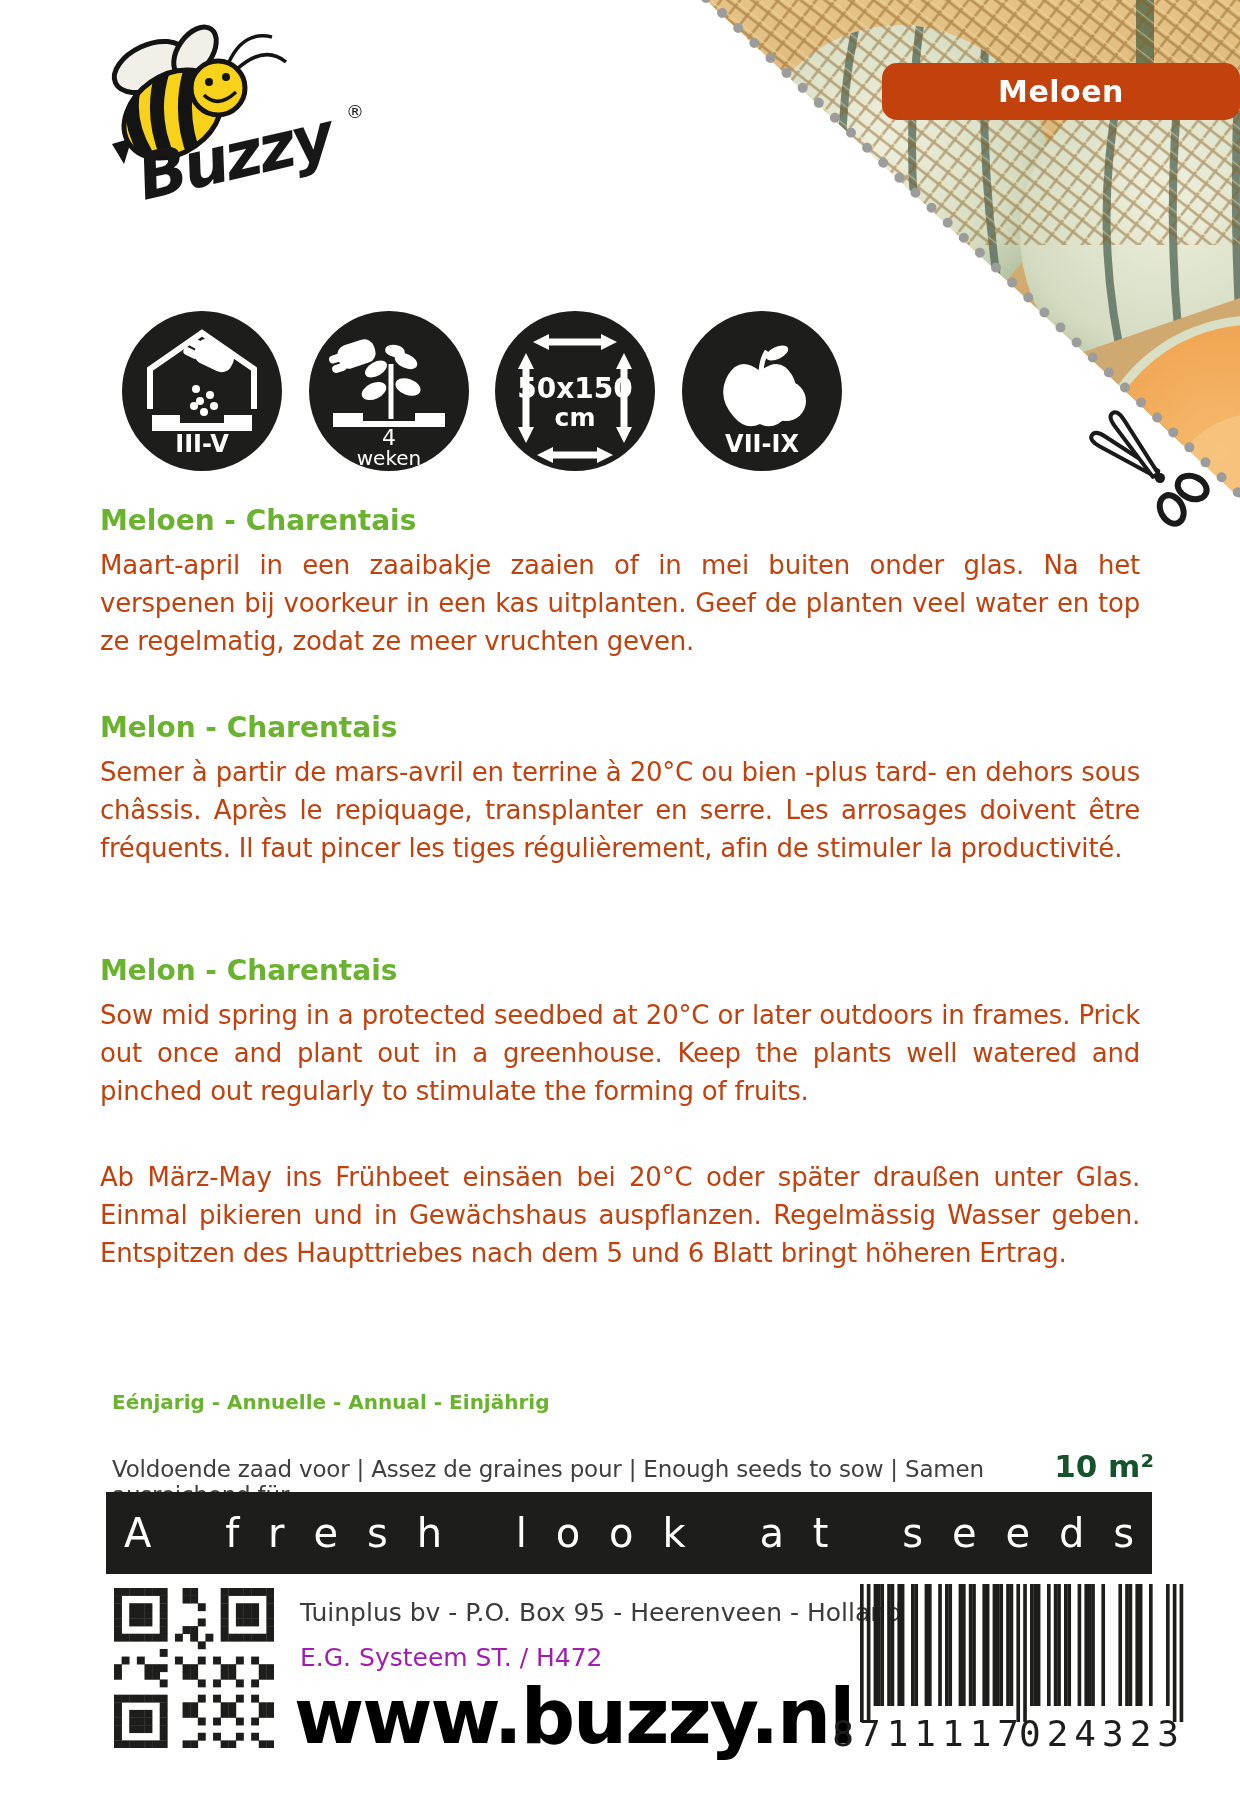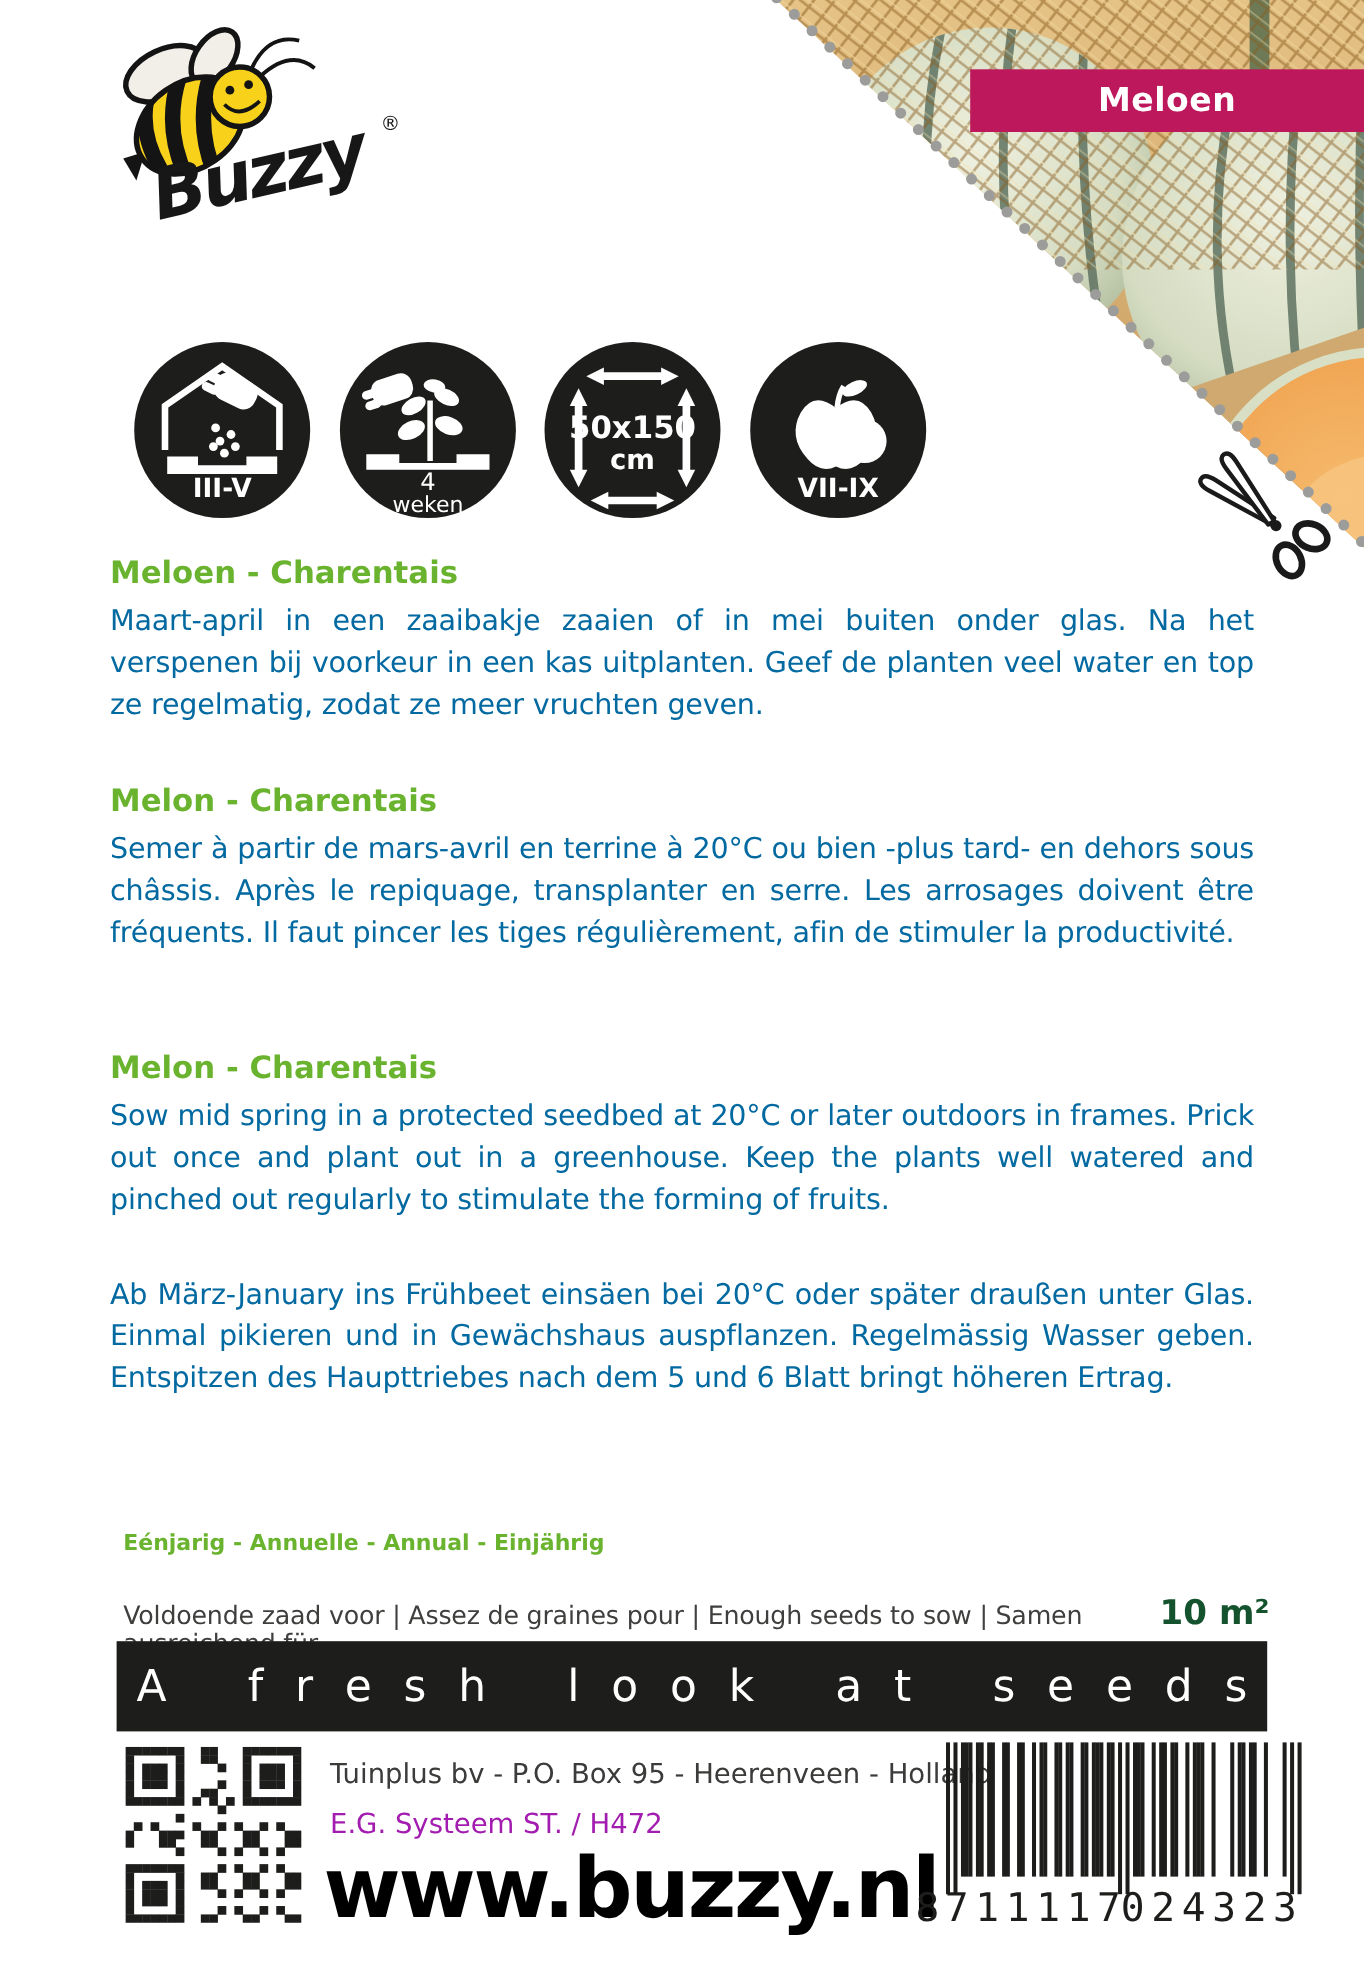"Meloen" .category-banner { background: #be185d -> #c2410c; border-radius: none -> 15px }
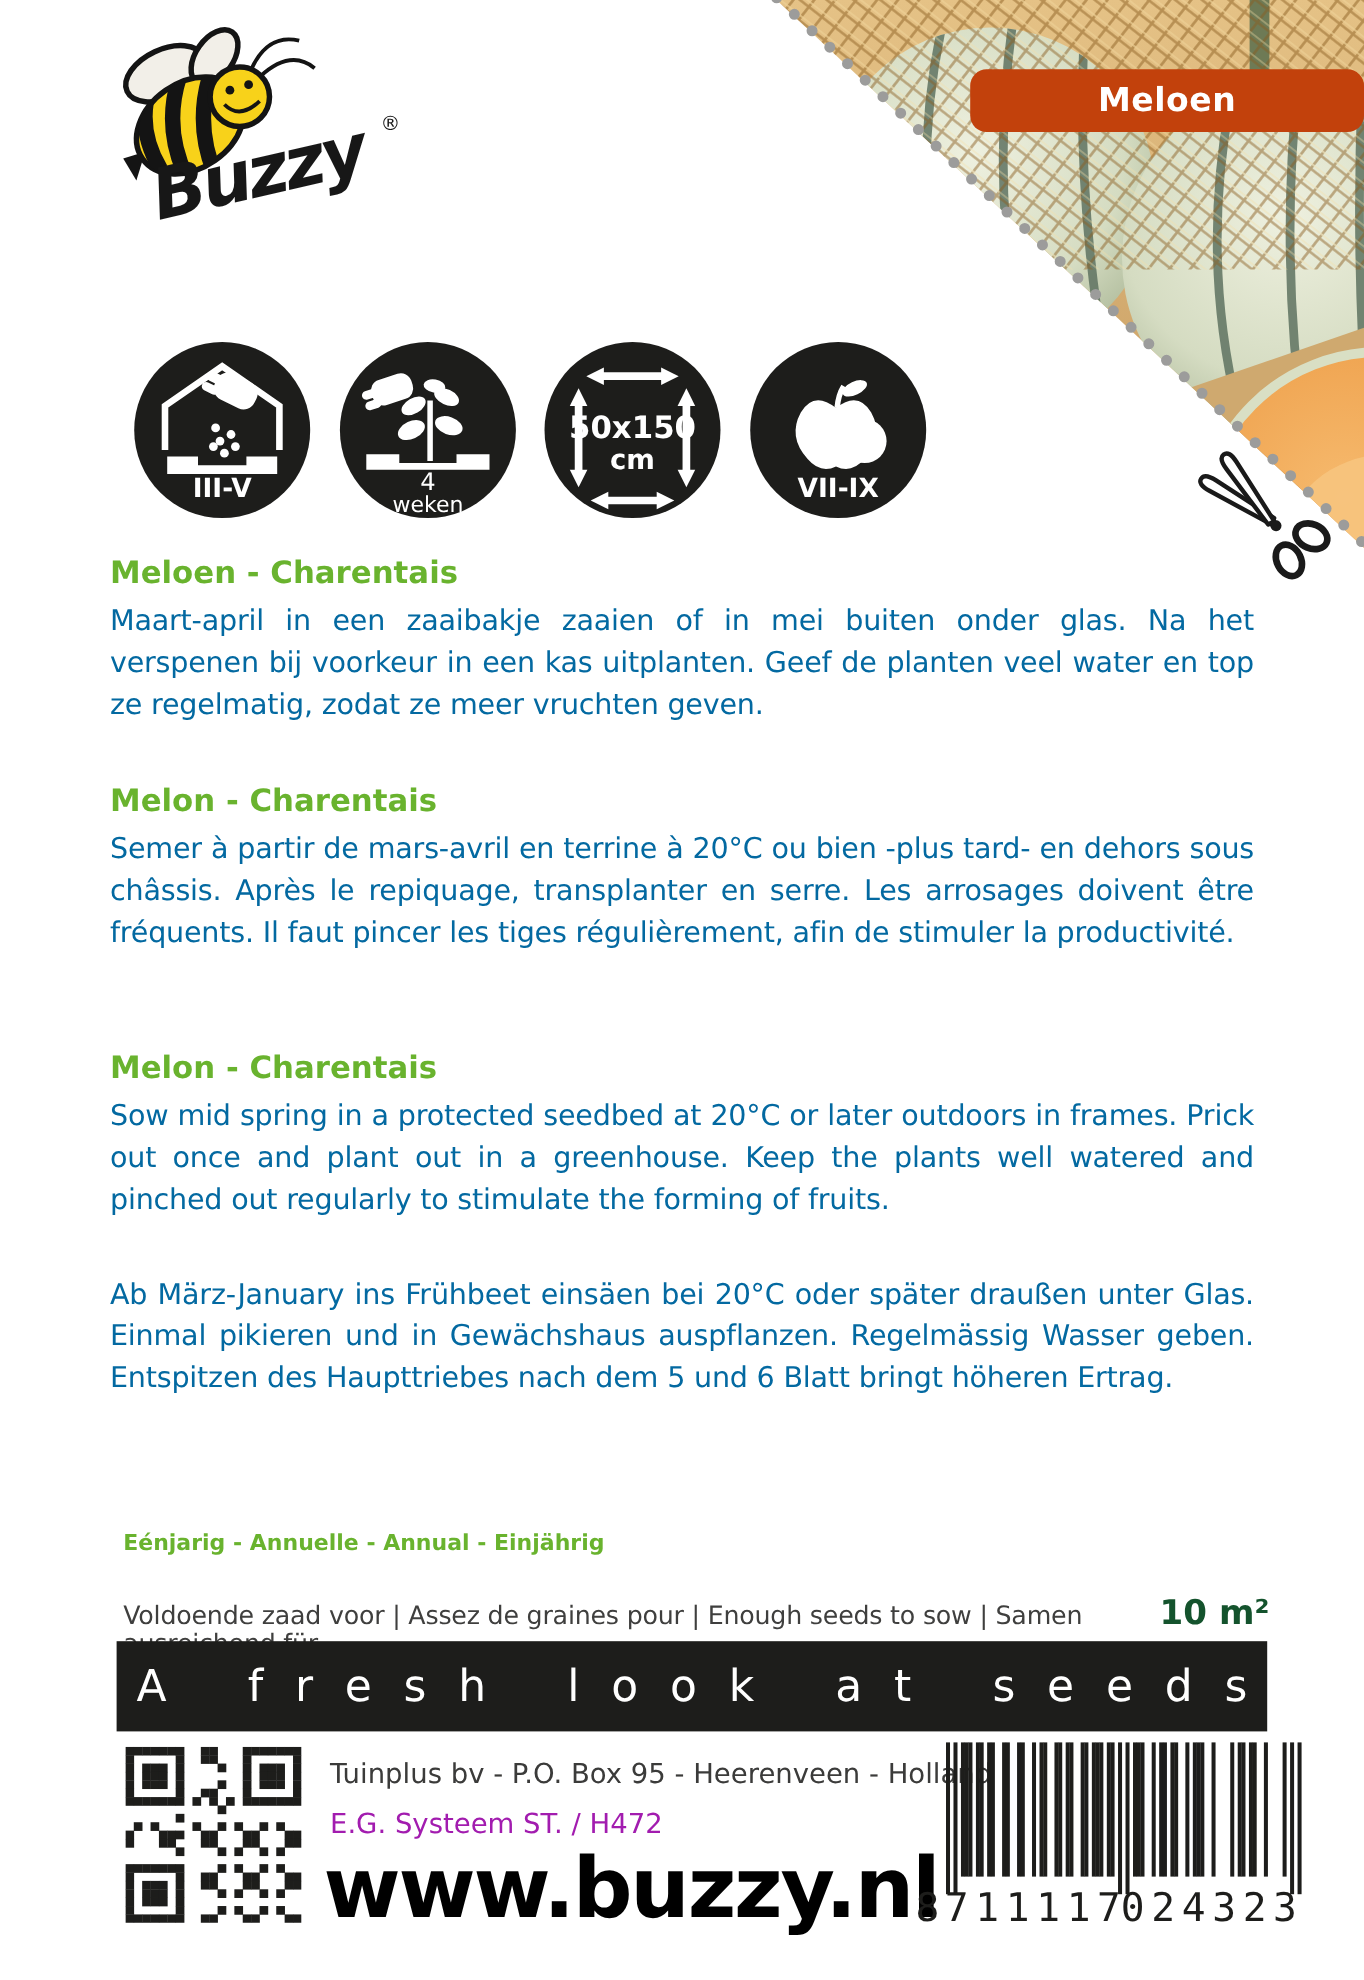"Maart-april in een zaaibakje zaaien" .section p { color: #0369a1 -> #c2410c }
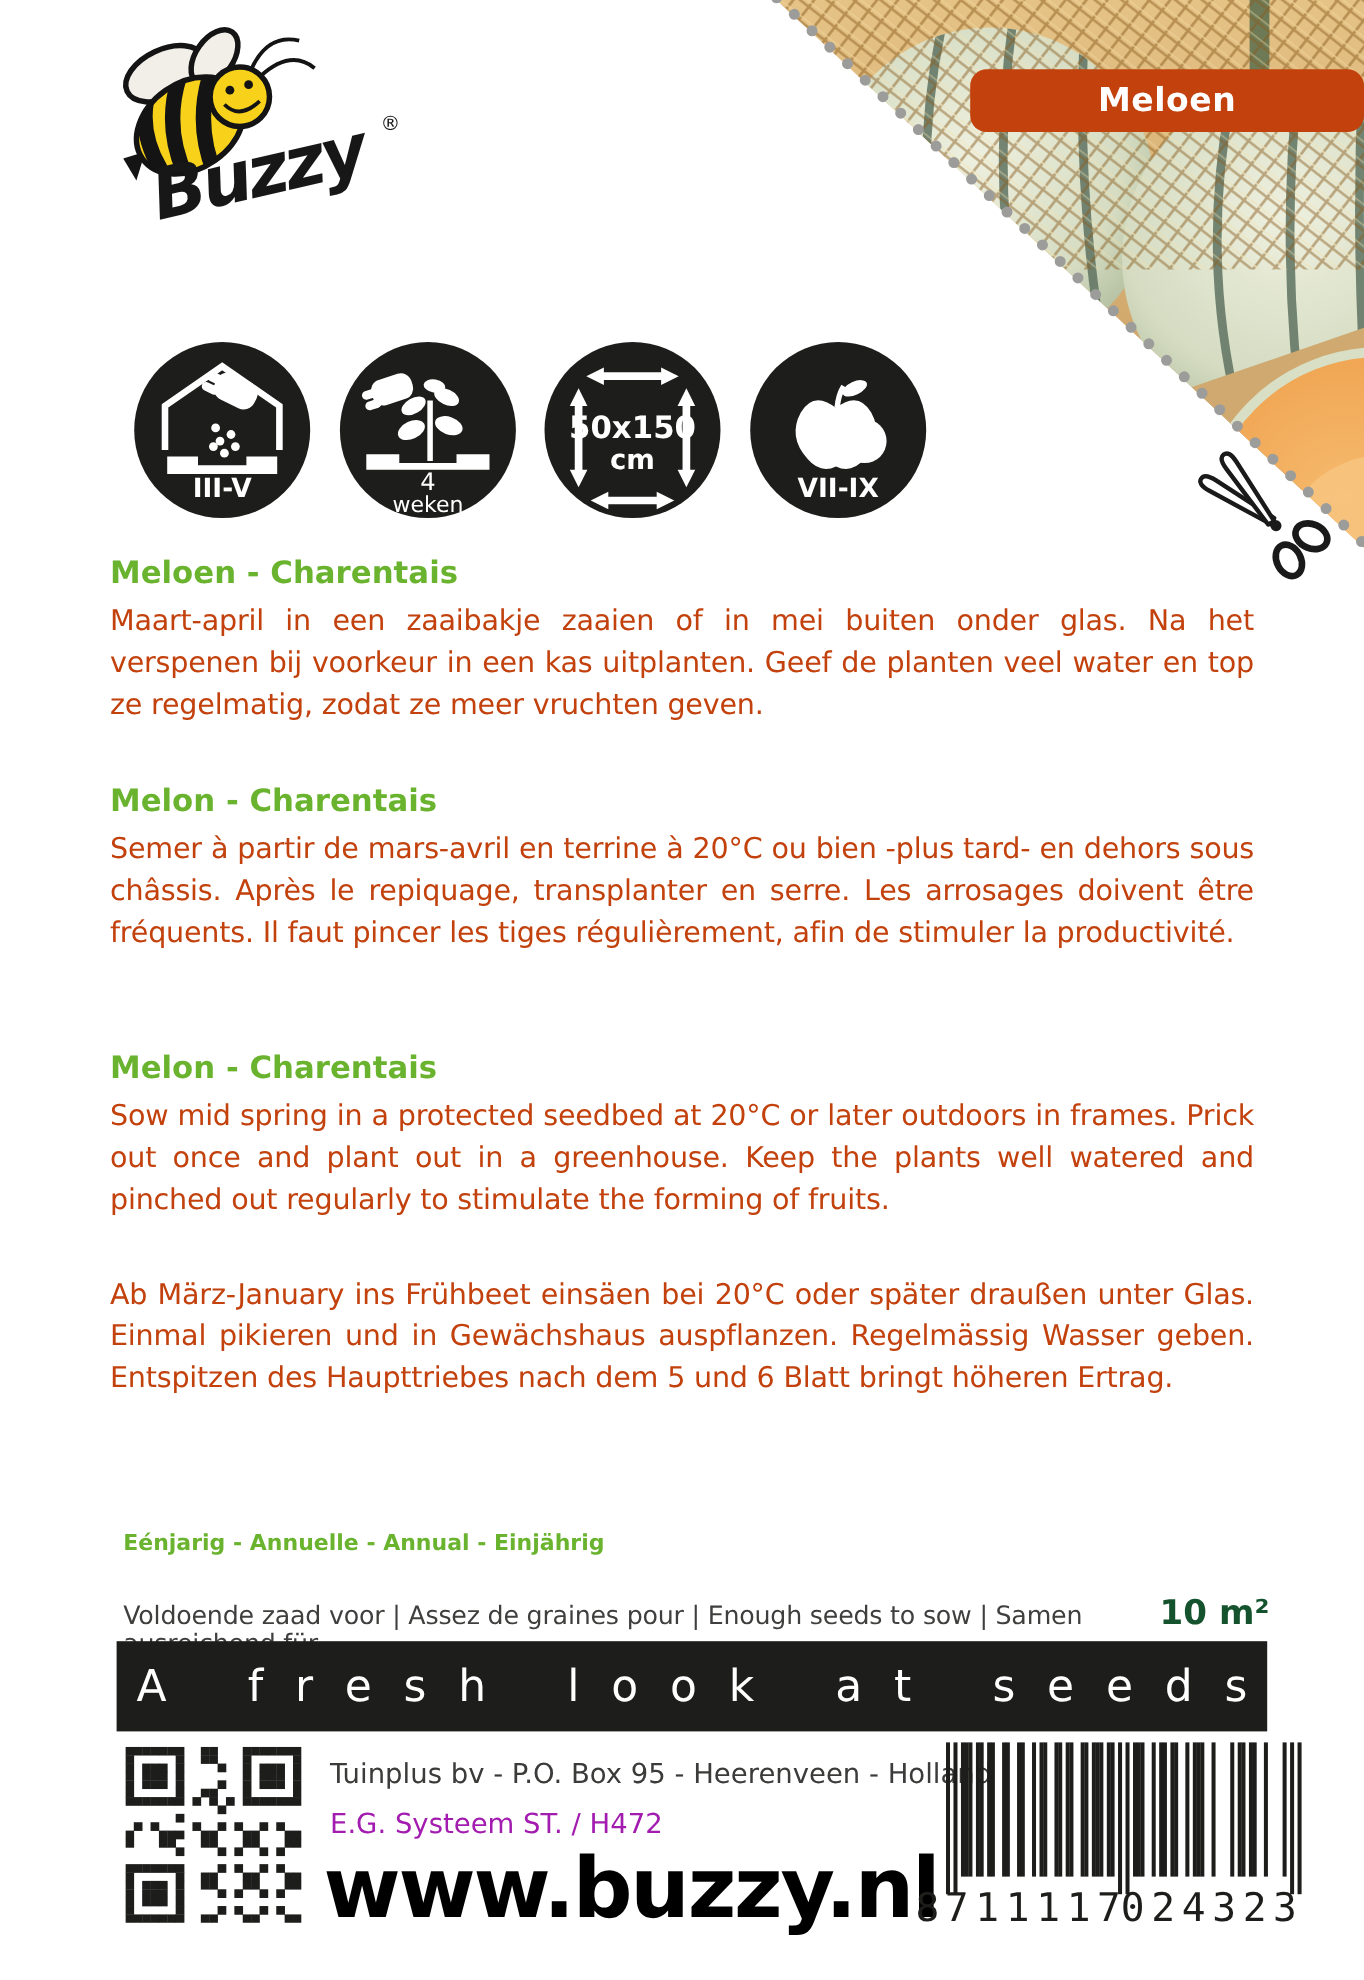"Ab März-January ins Frühbeet einsäen" p { text: März-January -> März-May }
